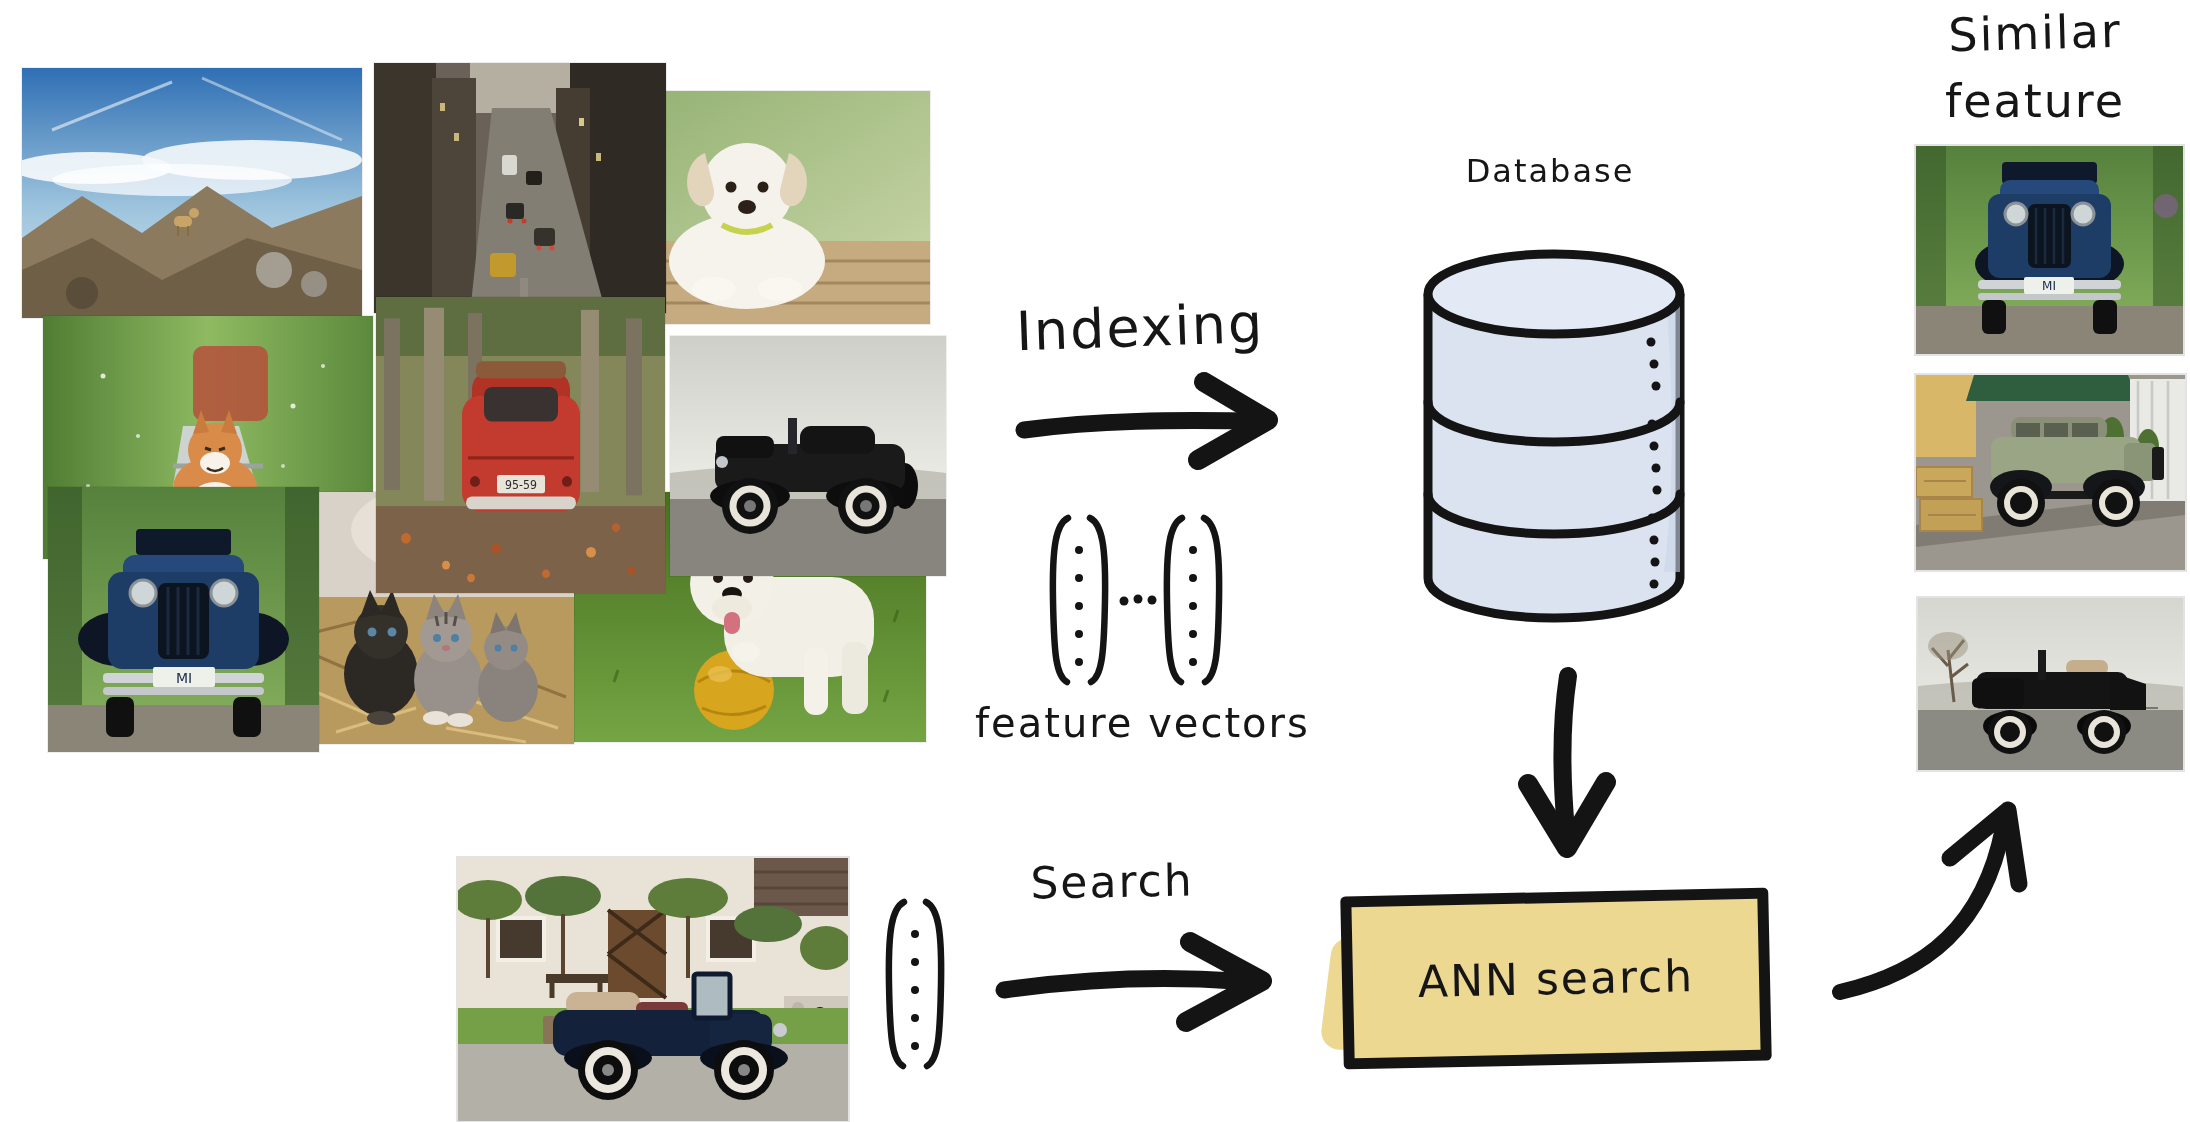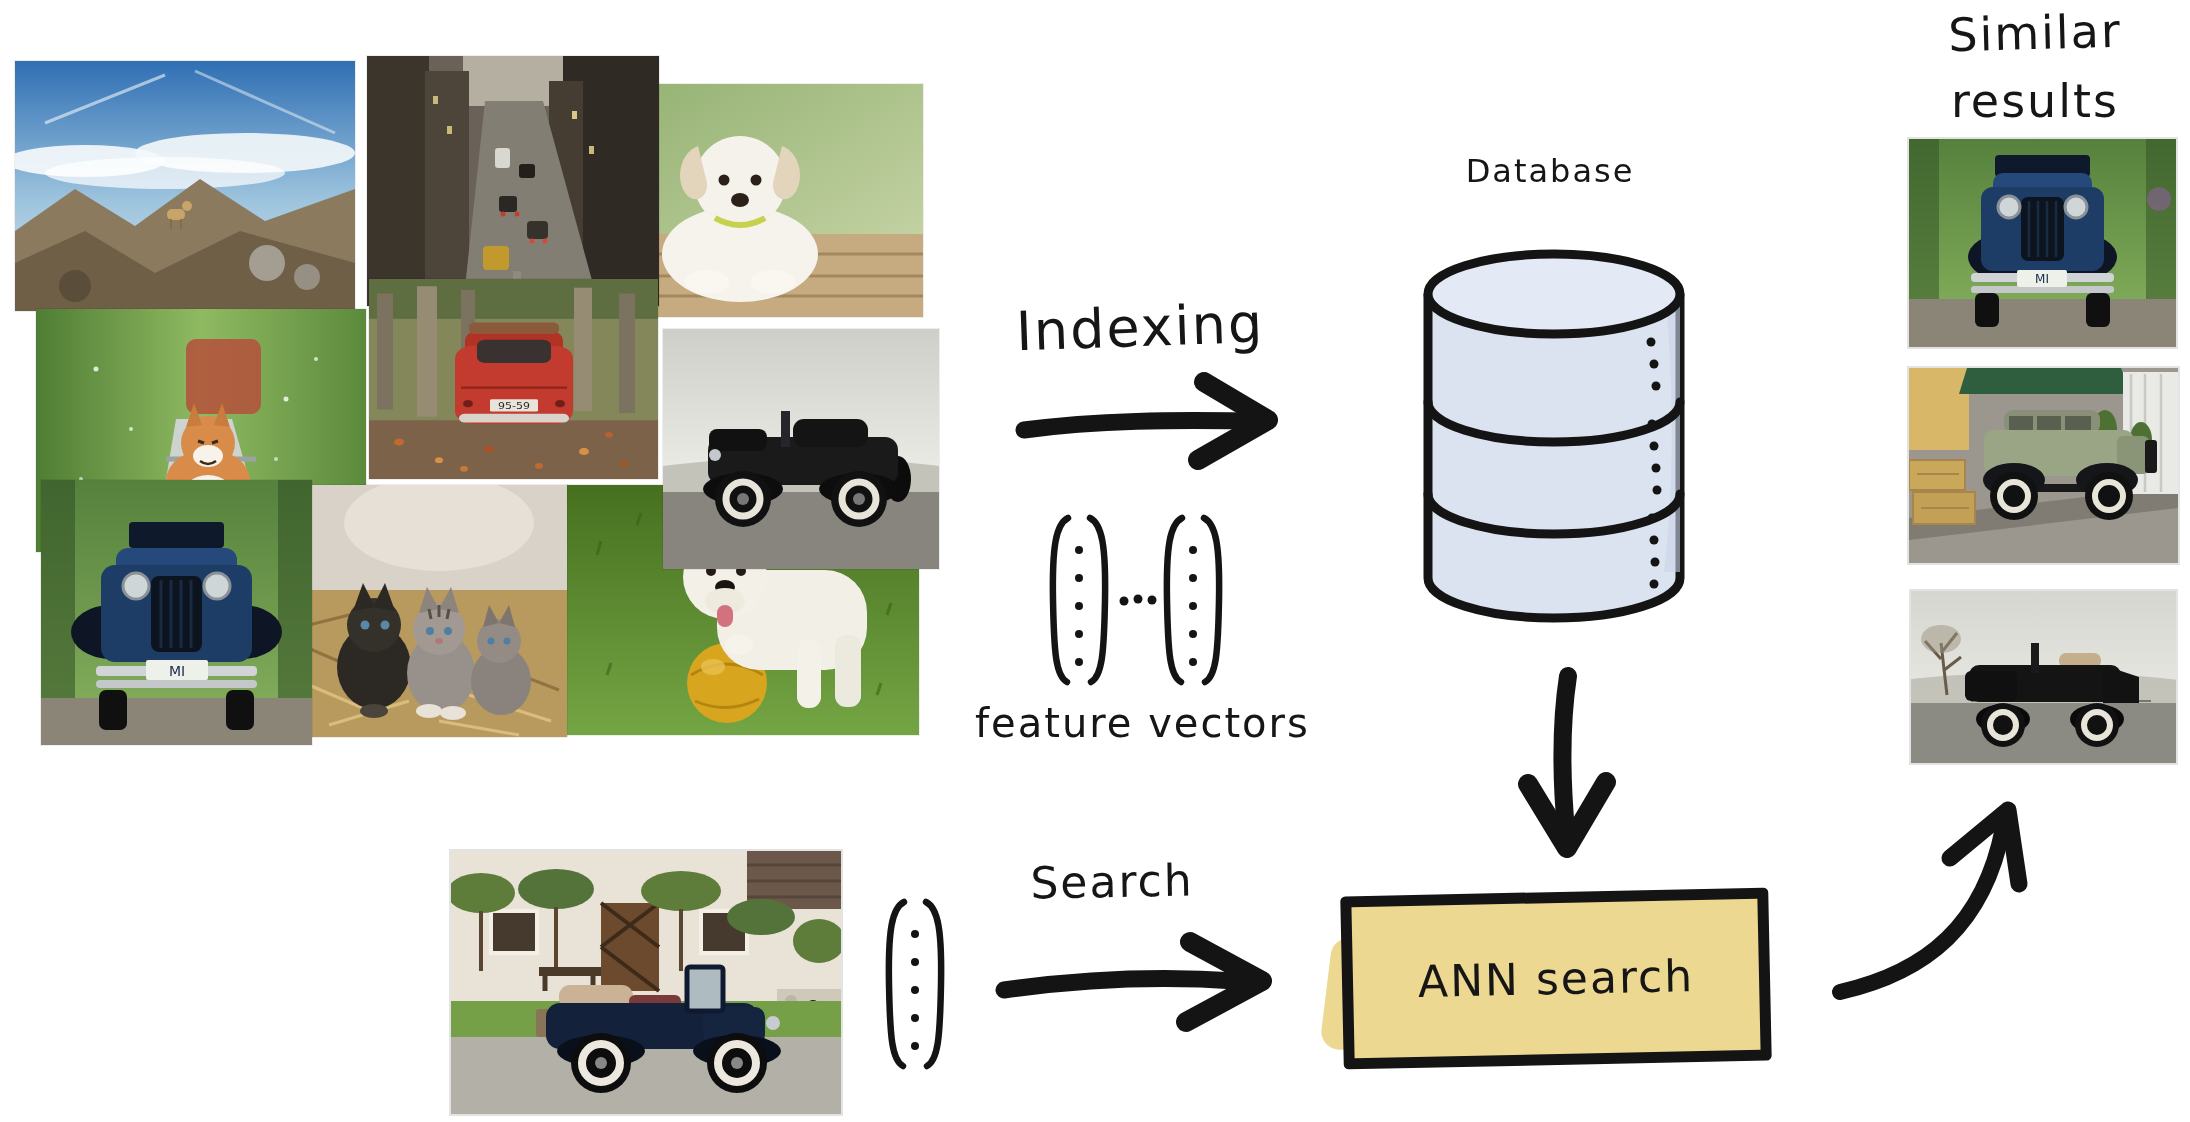"results" div.hand { text: results -> feature }
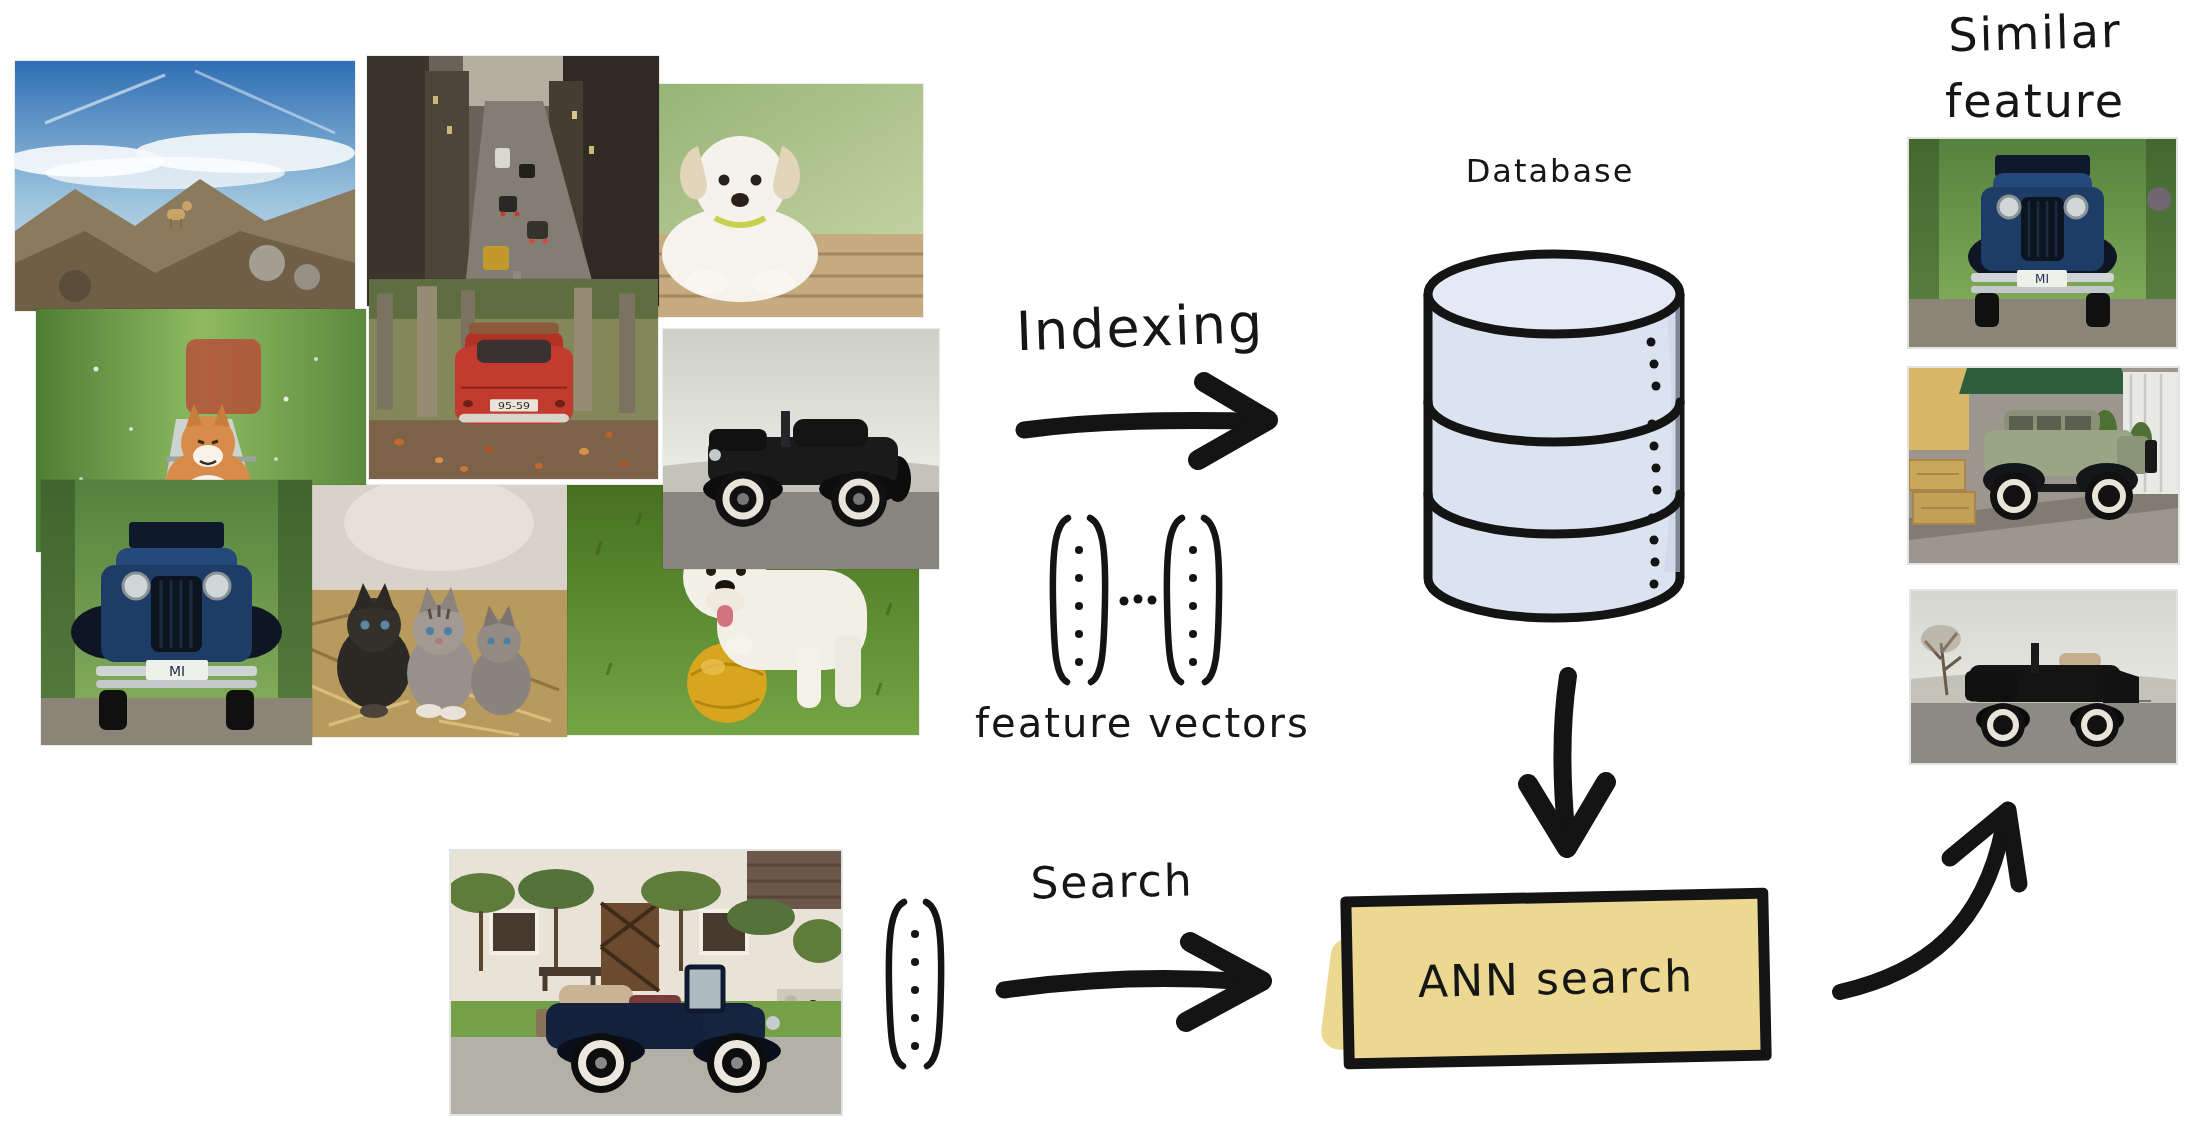"MI" .photo { margin: 1px -> 8px }
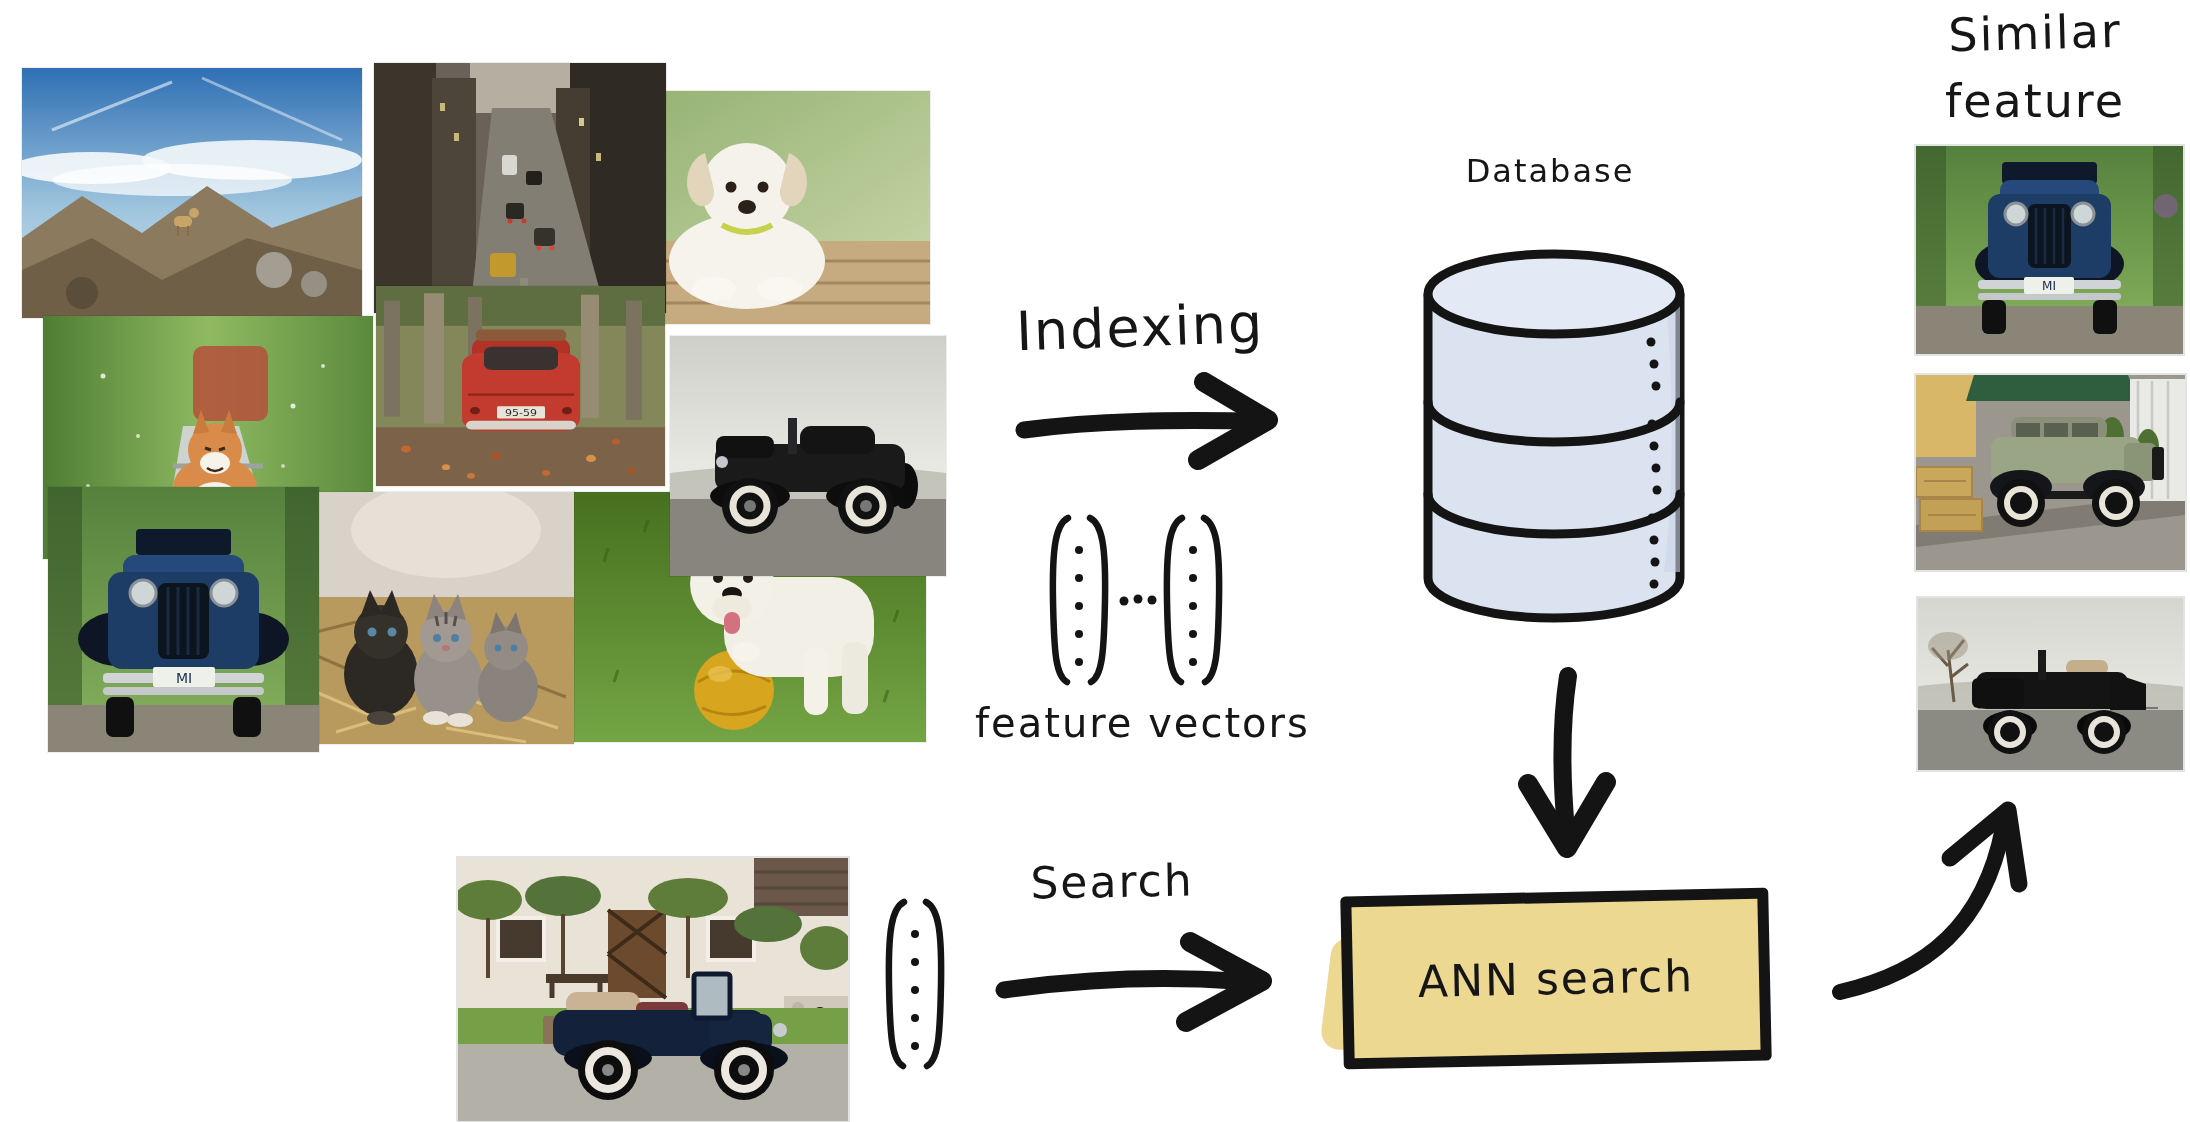"95-59" figure.photo { height: 200px -> 296px; top: 278px -> 289px }
